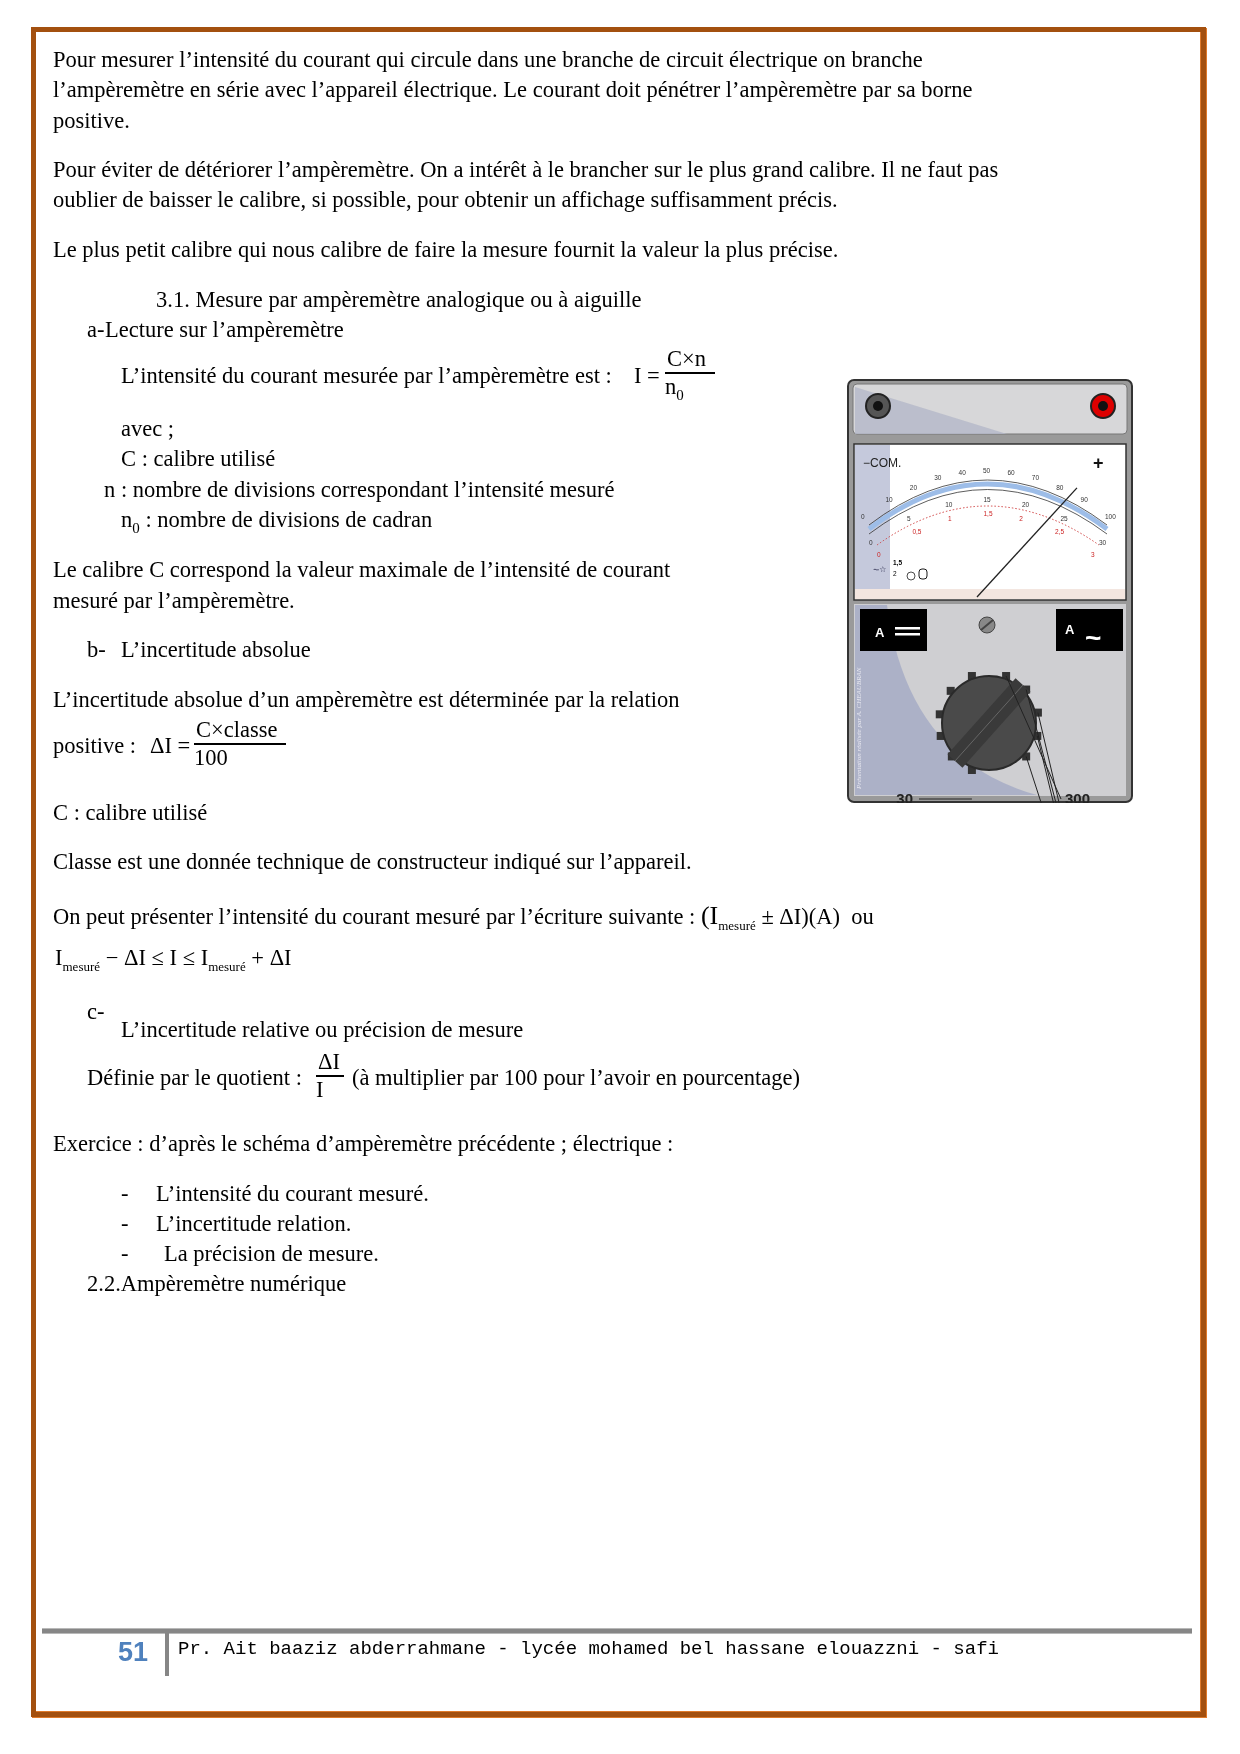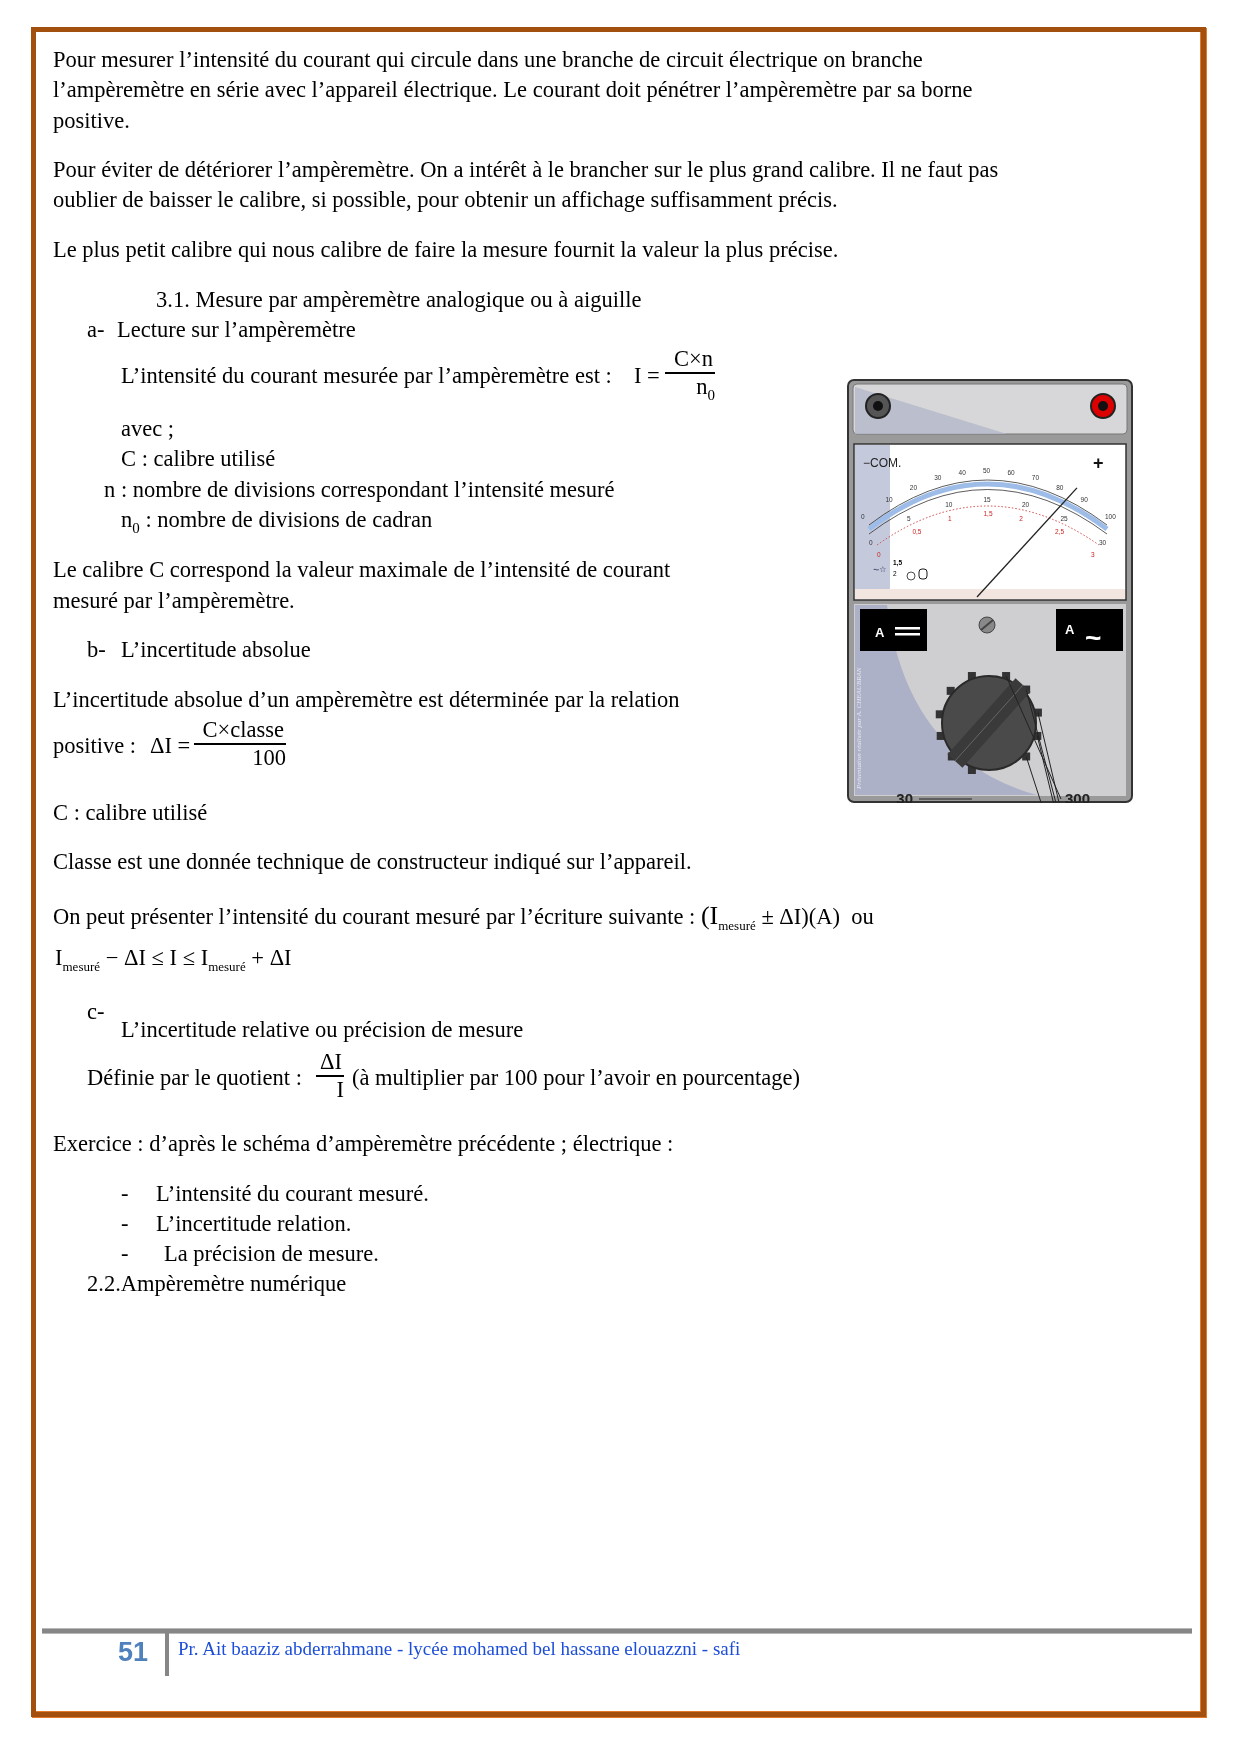"Lecture sur l’ampèremètre" div.t { left: 117px -> 105px }
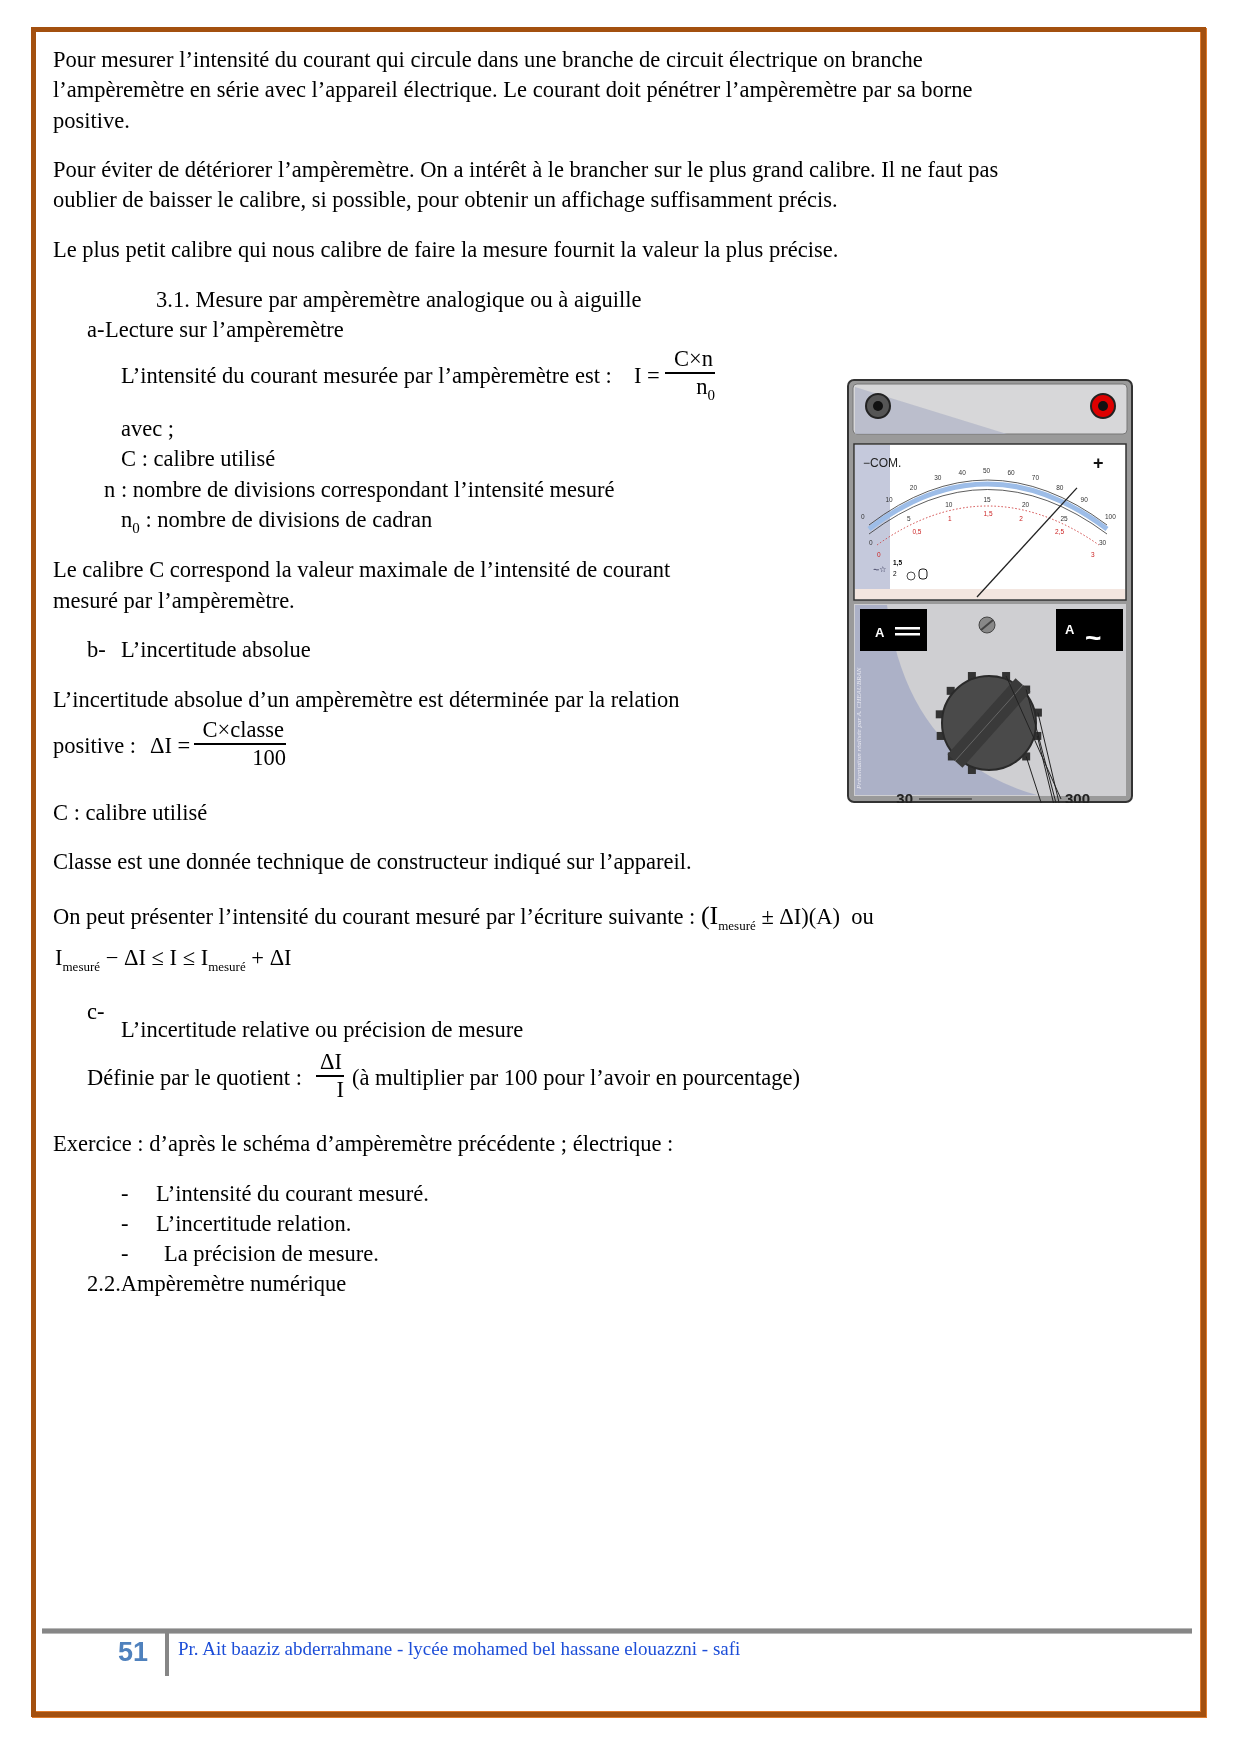"C×n" .frac { text-align: right -> left }
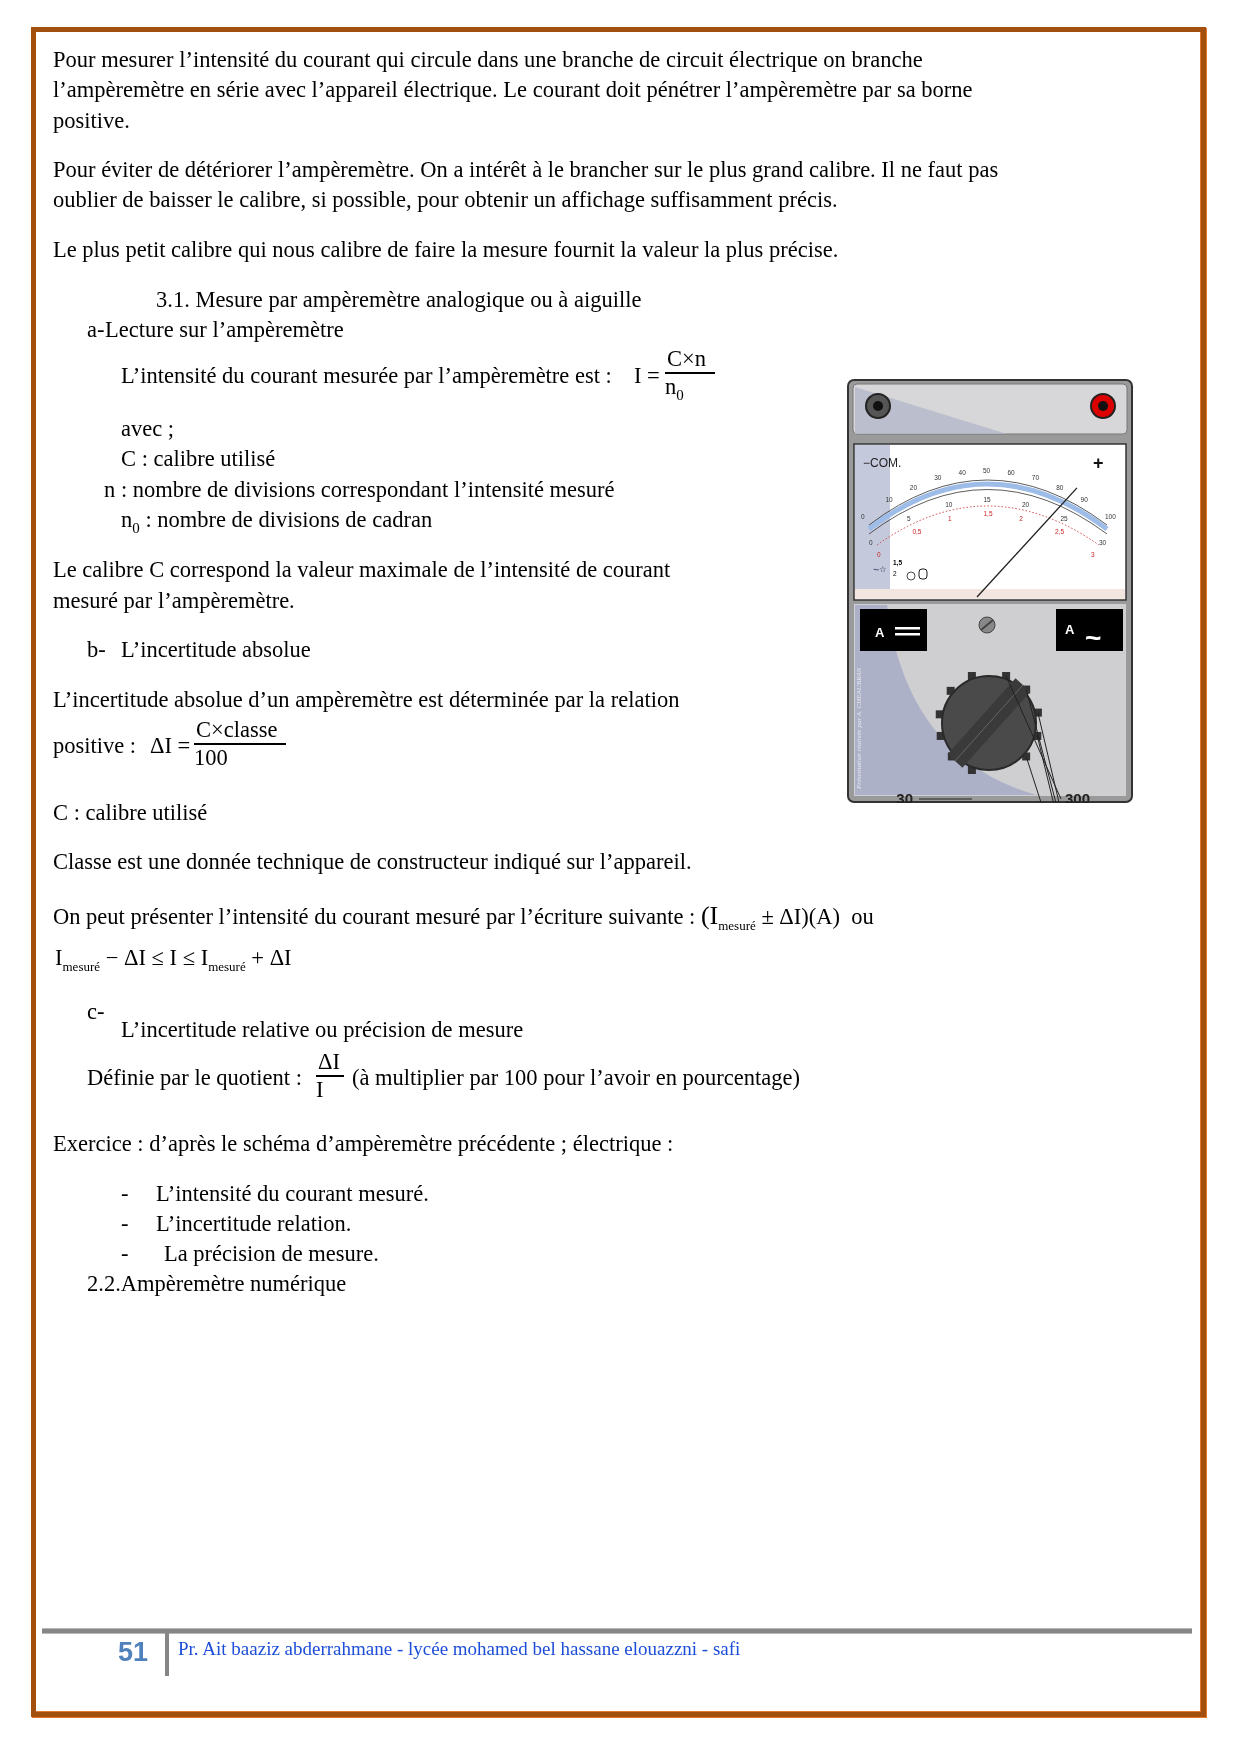"Pr. Ait baaziz abderrahmane -" .footer-text { color: #1d4ed8 -> #000000; font-family: Liberation Serif, serif -> Liberation Mono, monospace }
